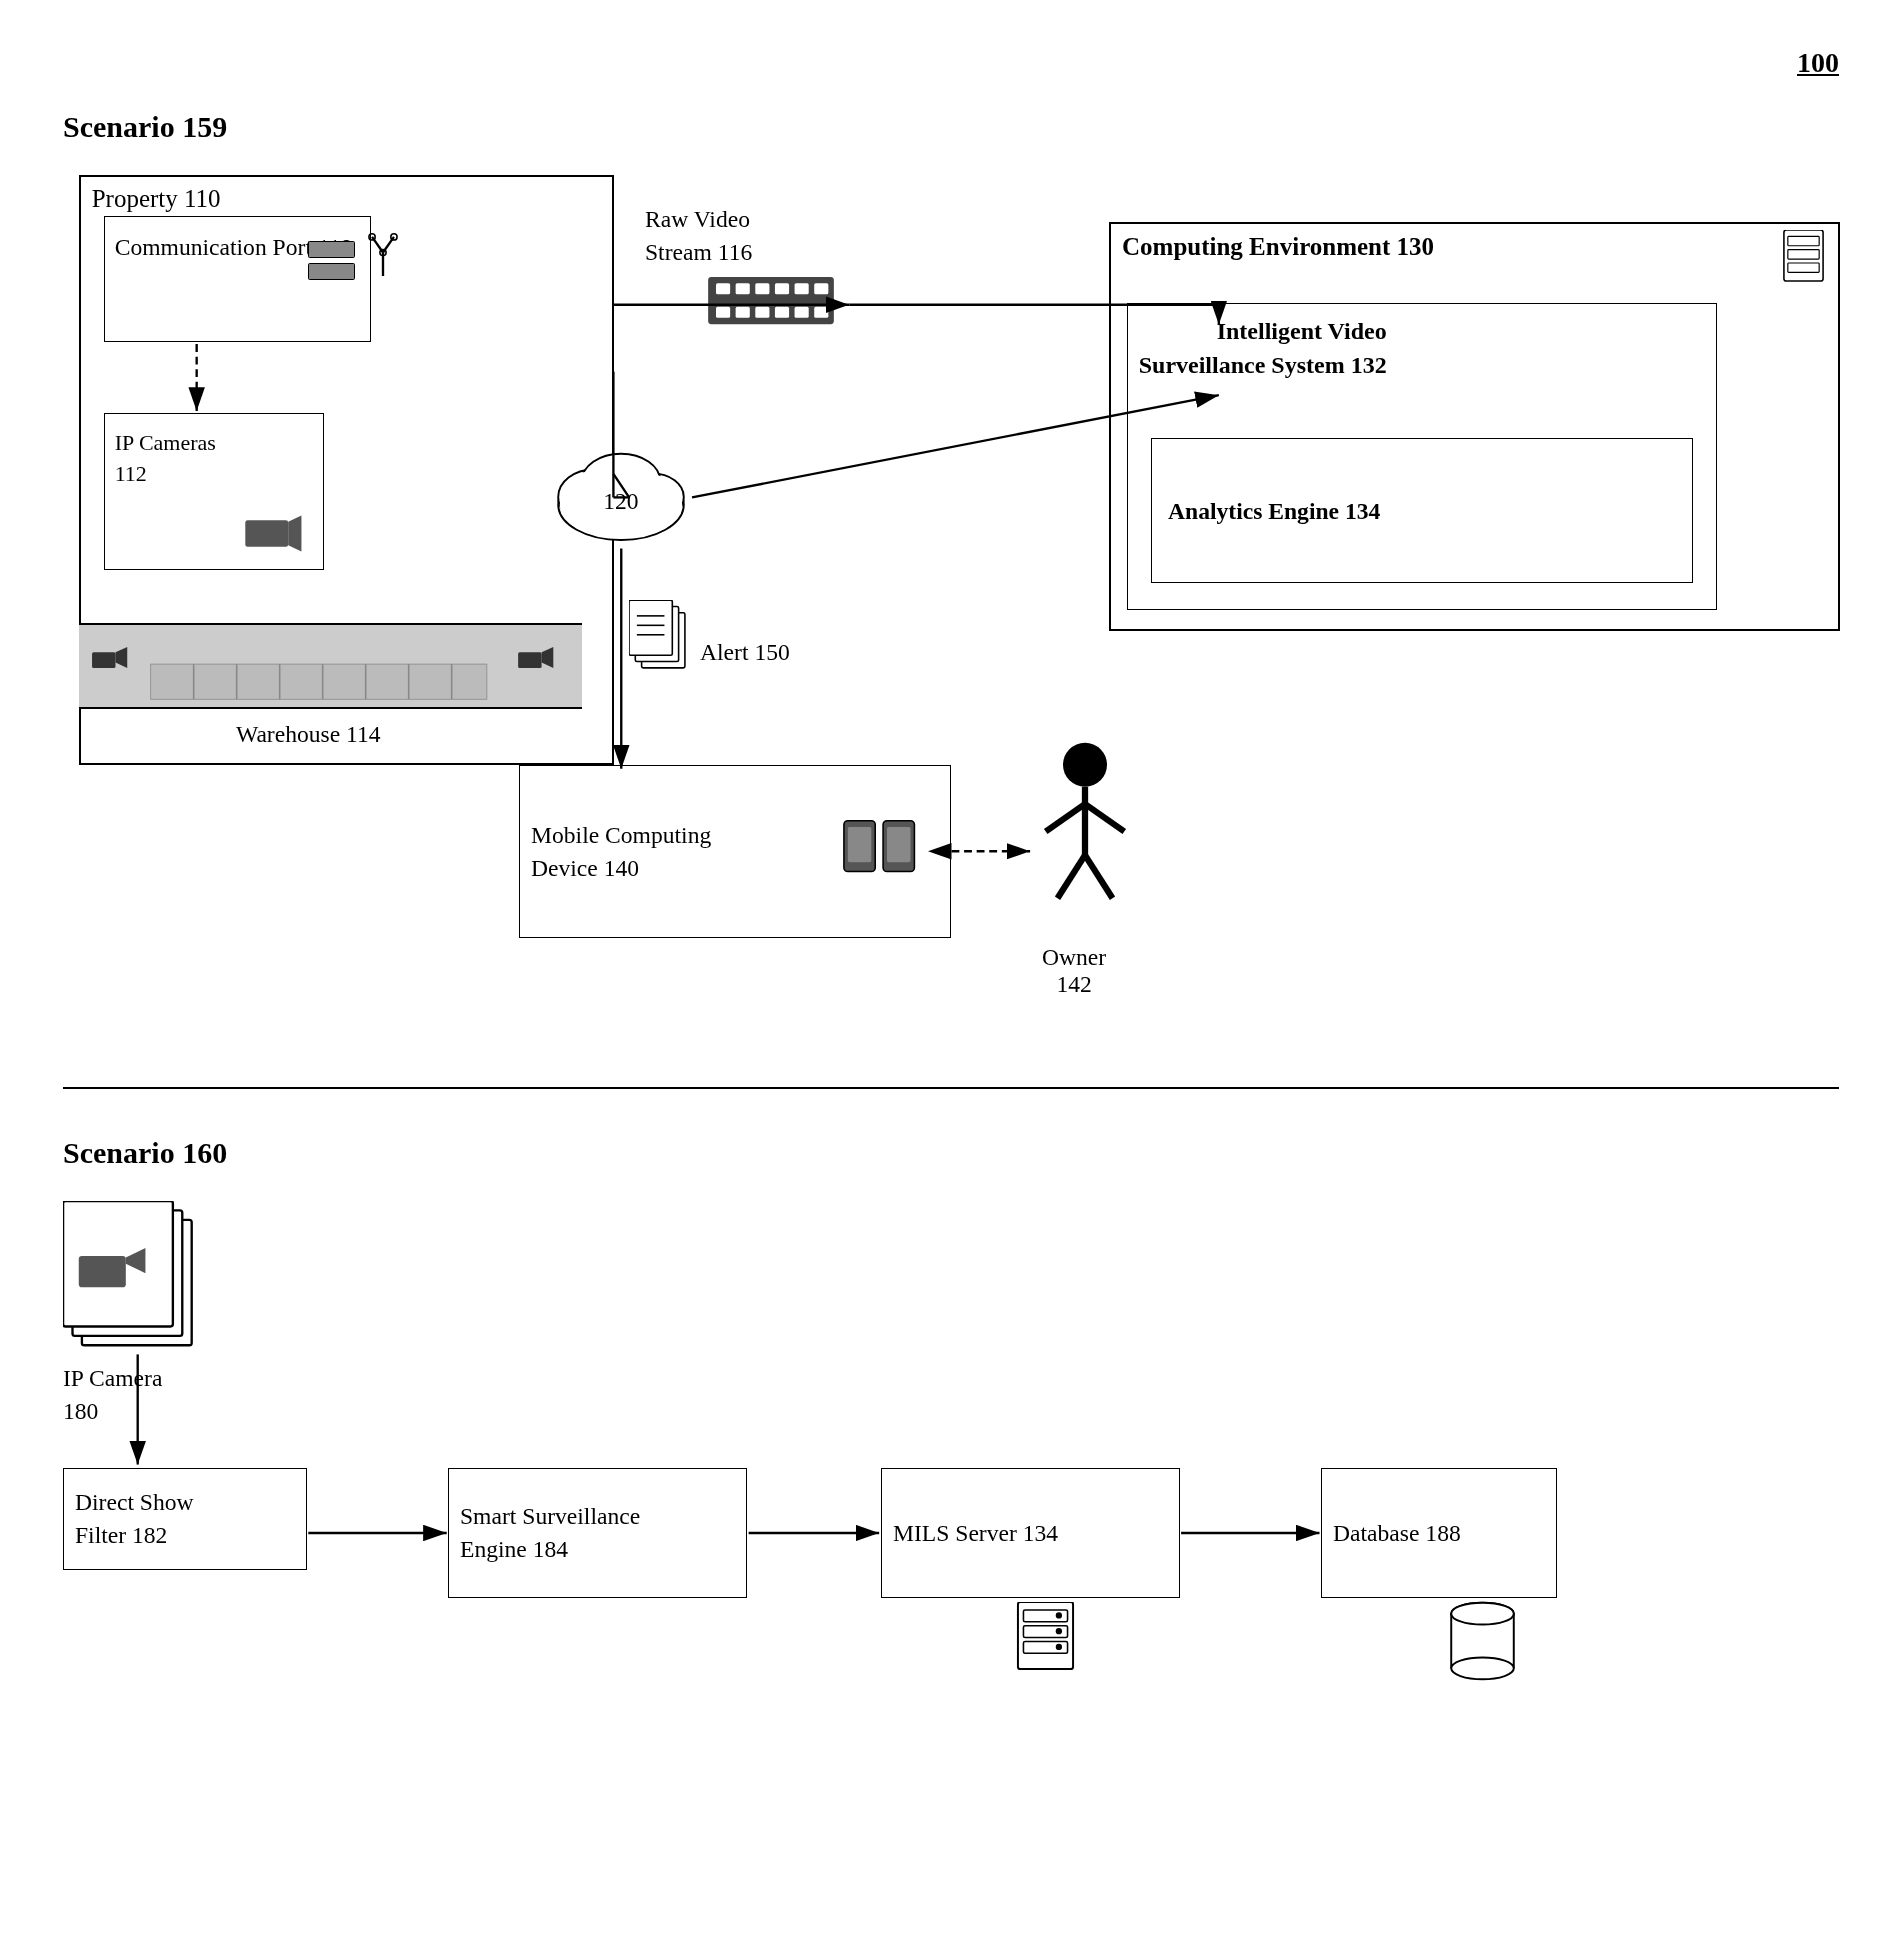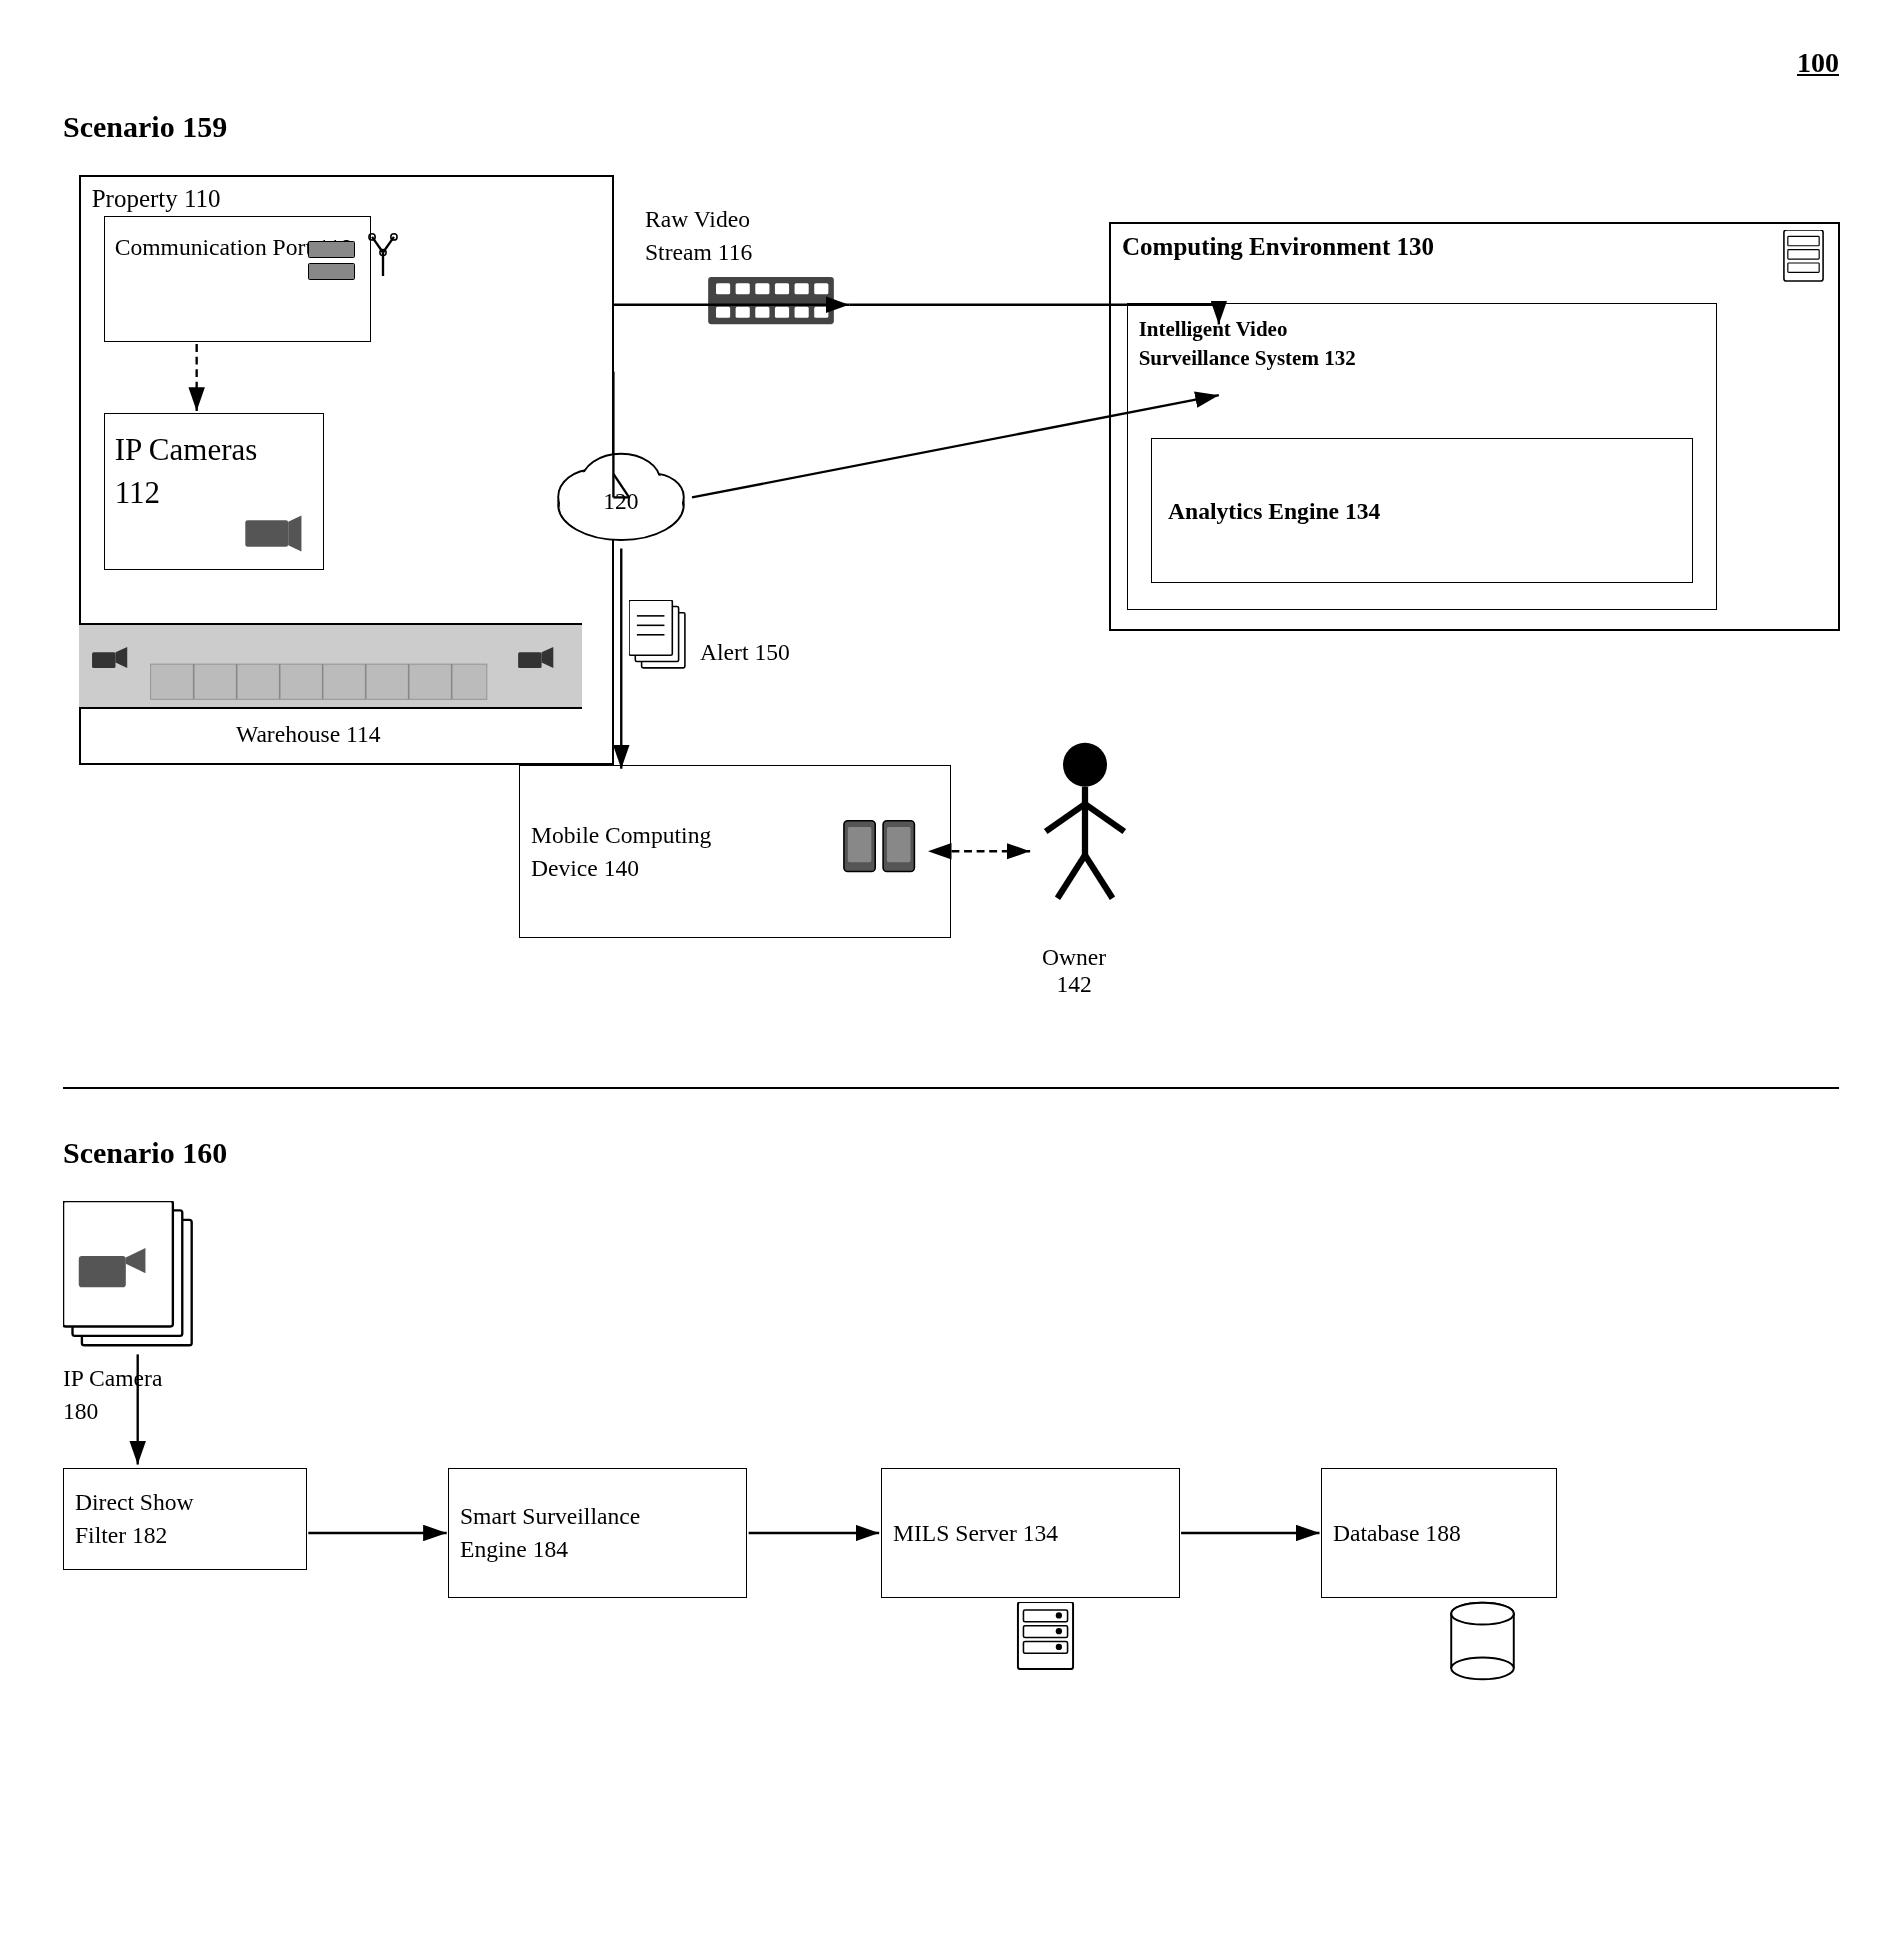"Intelligent Video" div { font-size: 21px -> 24px; text-align: none -> right }
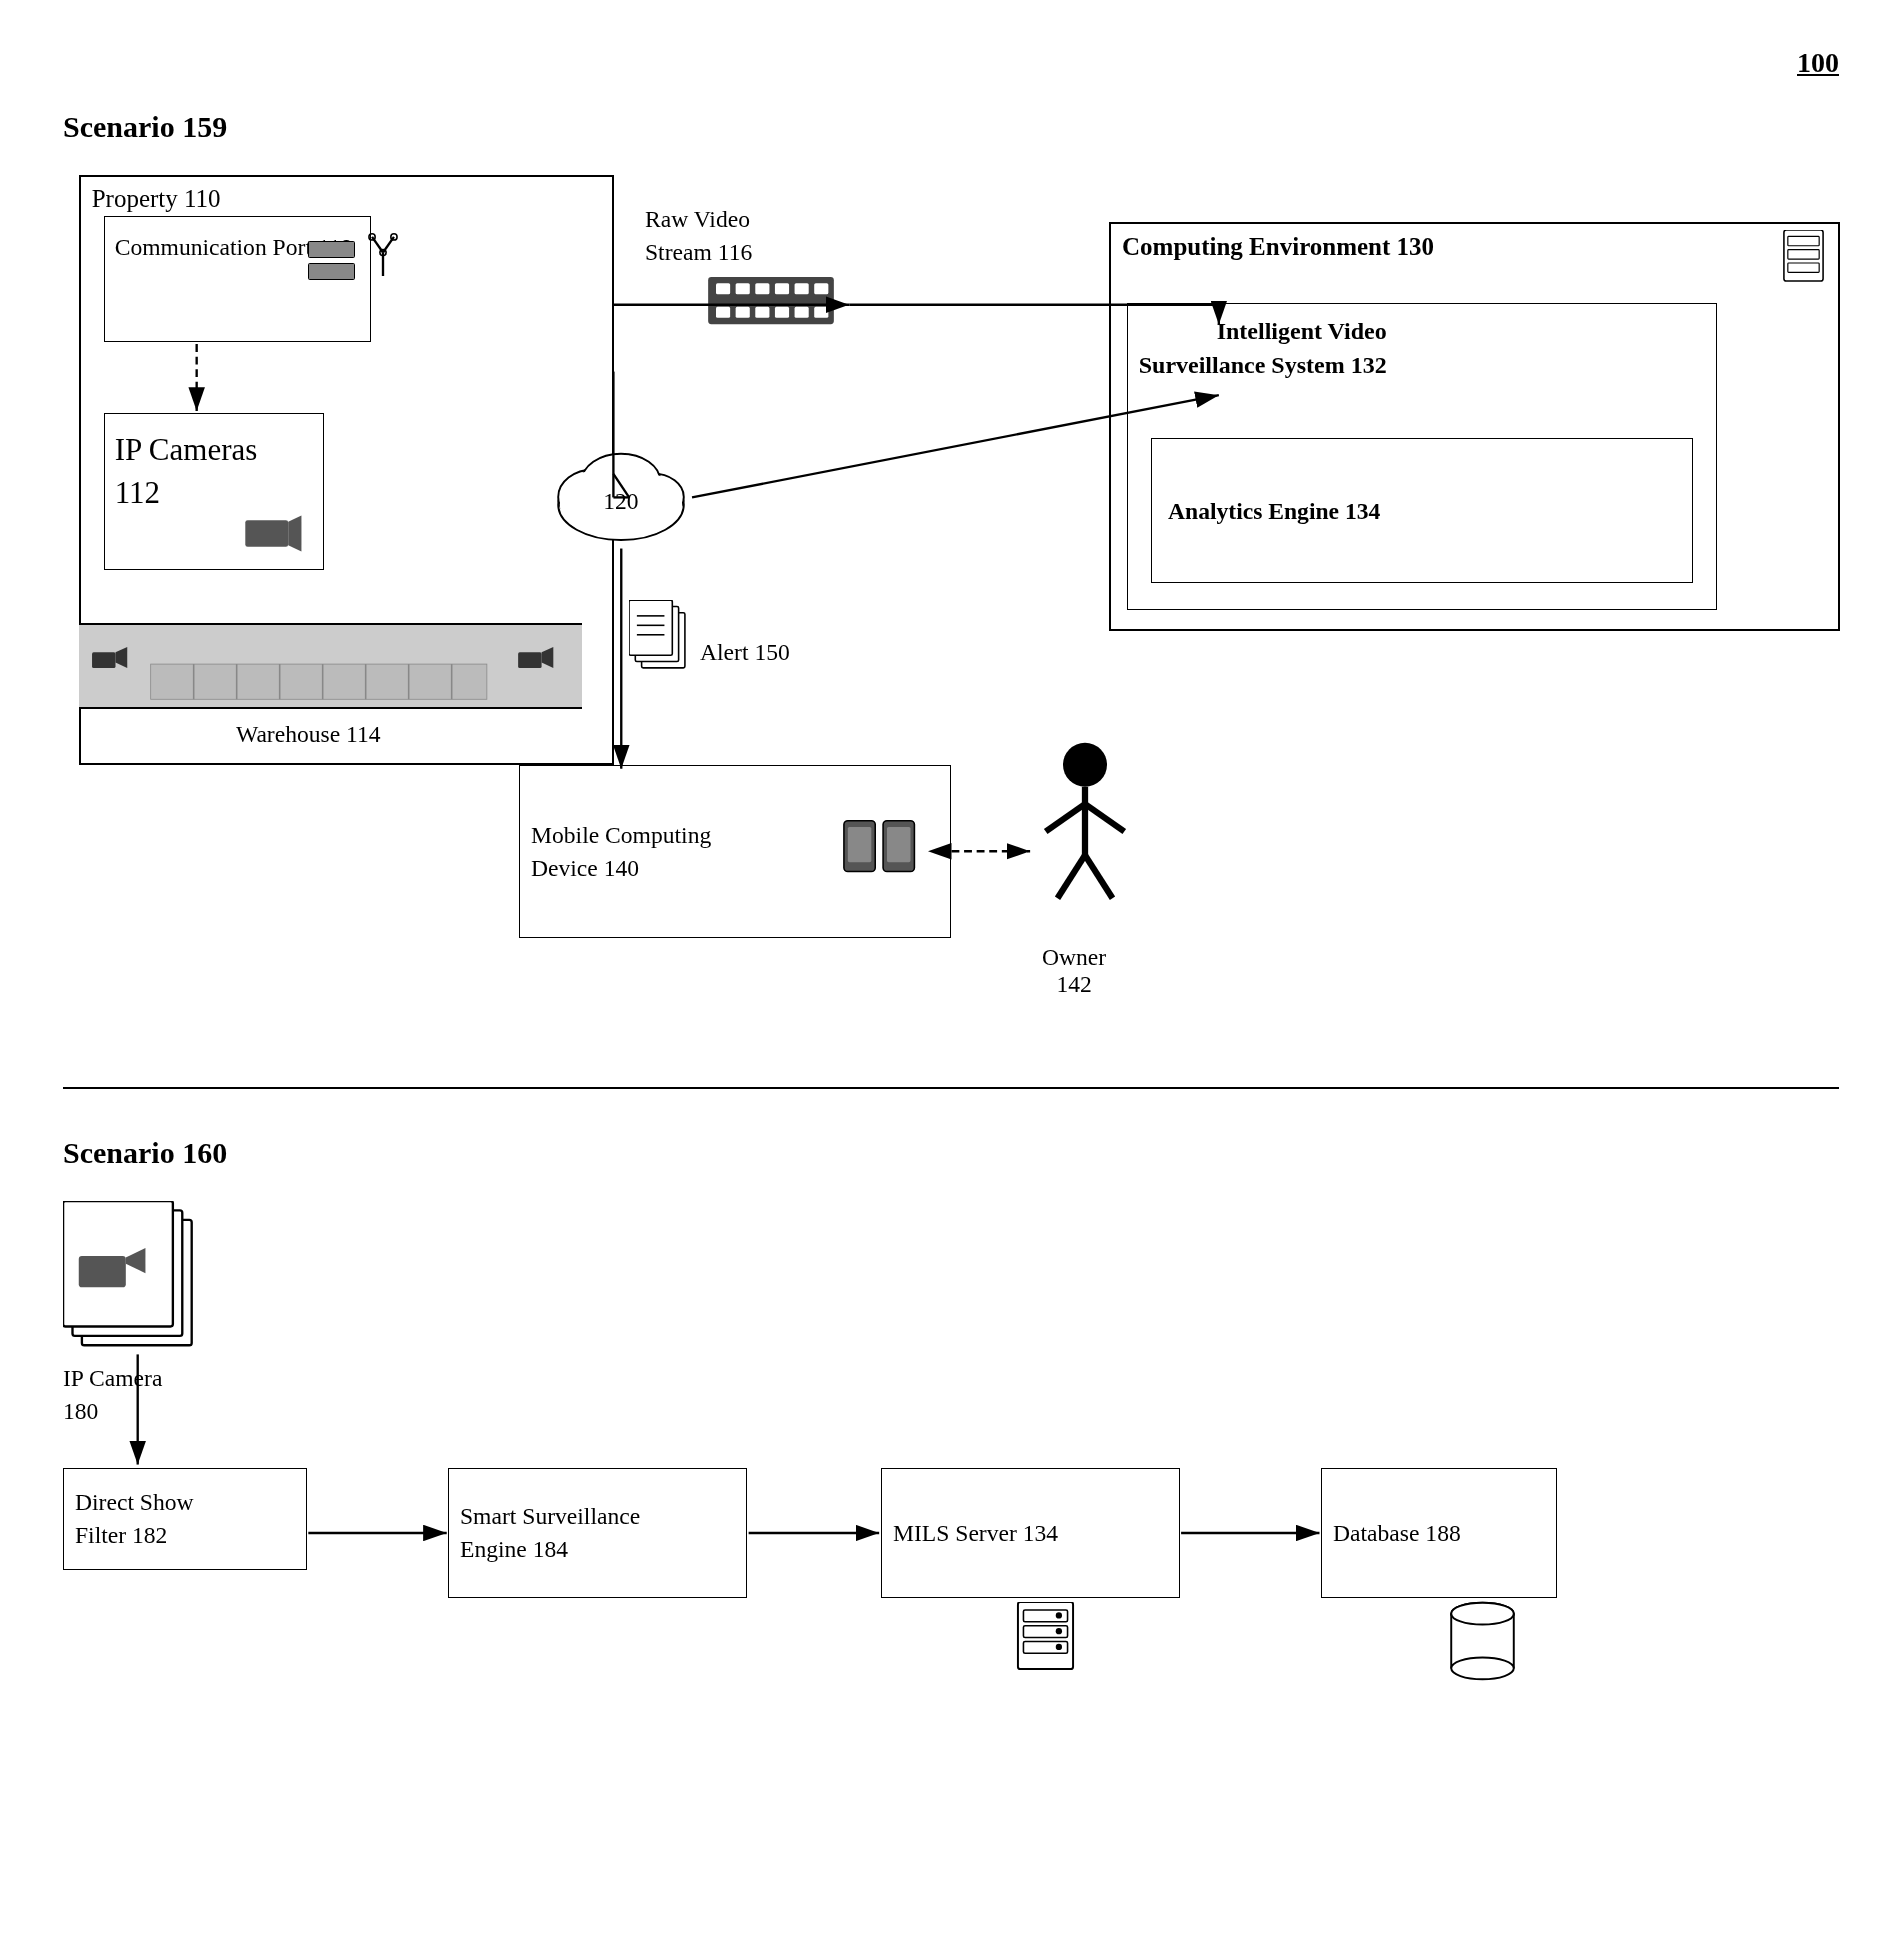"IP Cameras" div { font-size: 31px -> 22px }
